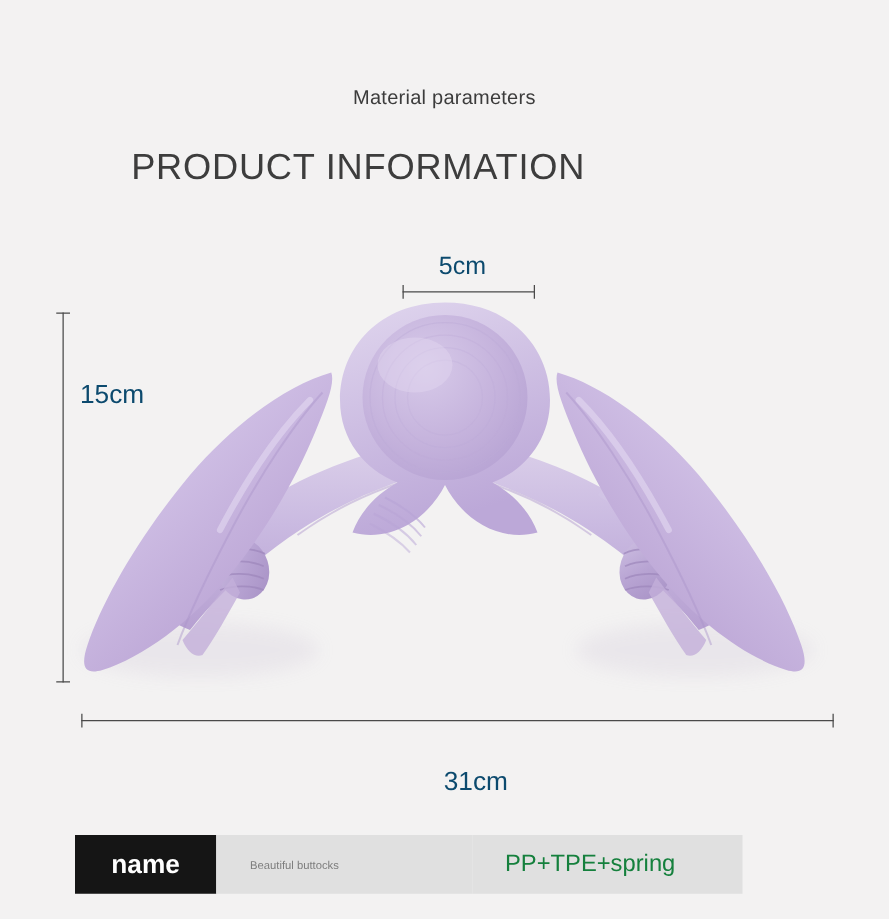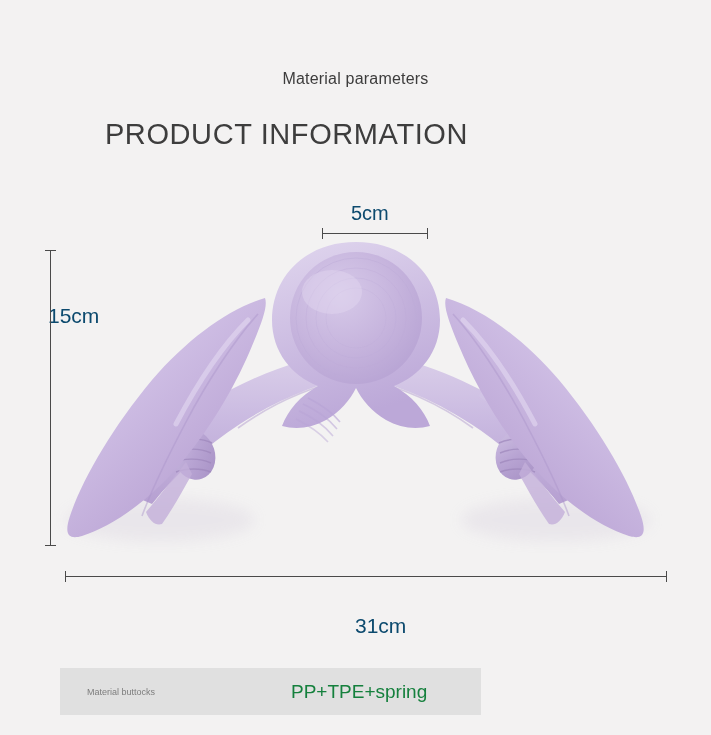"15cm" #label-15cm { left: 48px -> 64px }
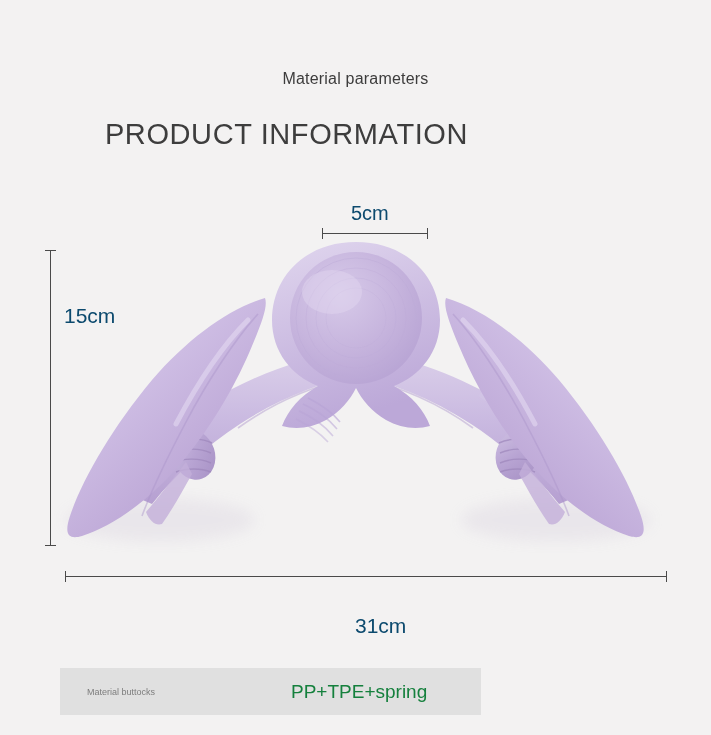"name" div.cell-key { html: none -> <div>name</div> }
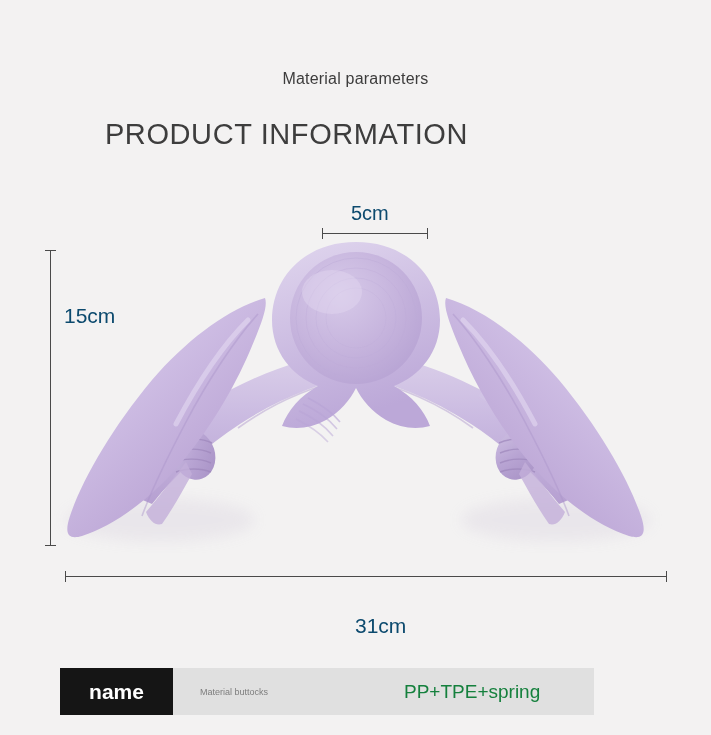"Material buttocks" div.cell-val { text: Material -> Beautiful }
